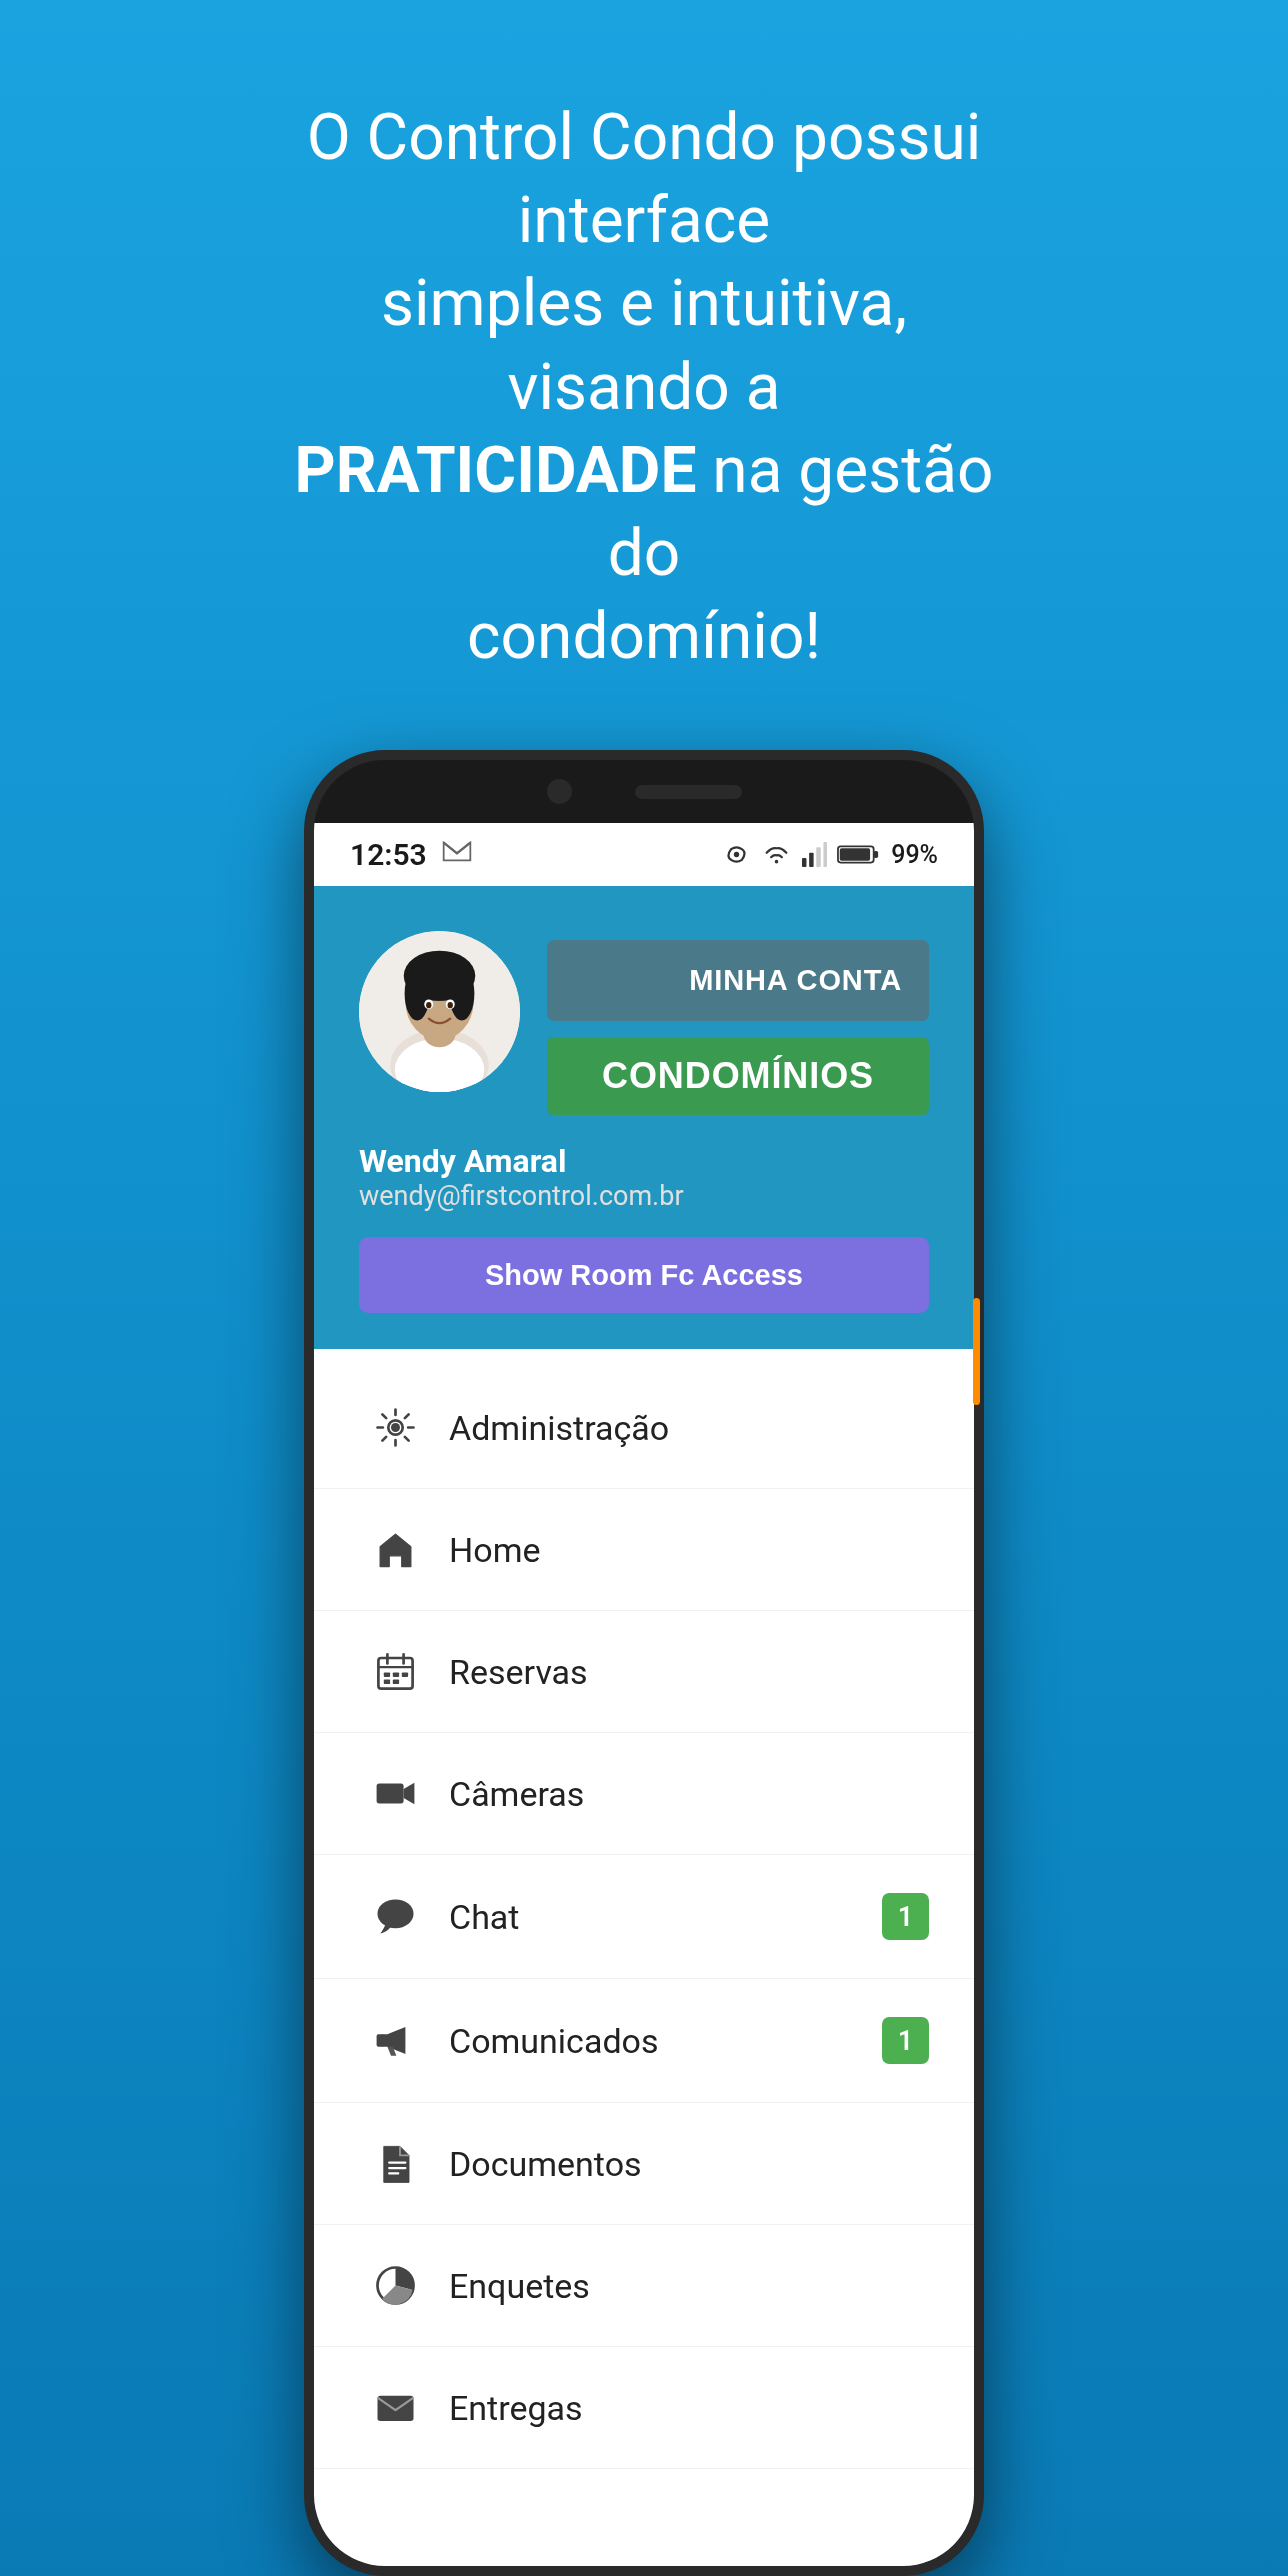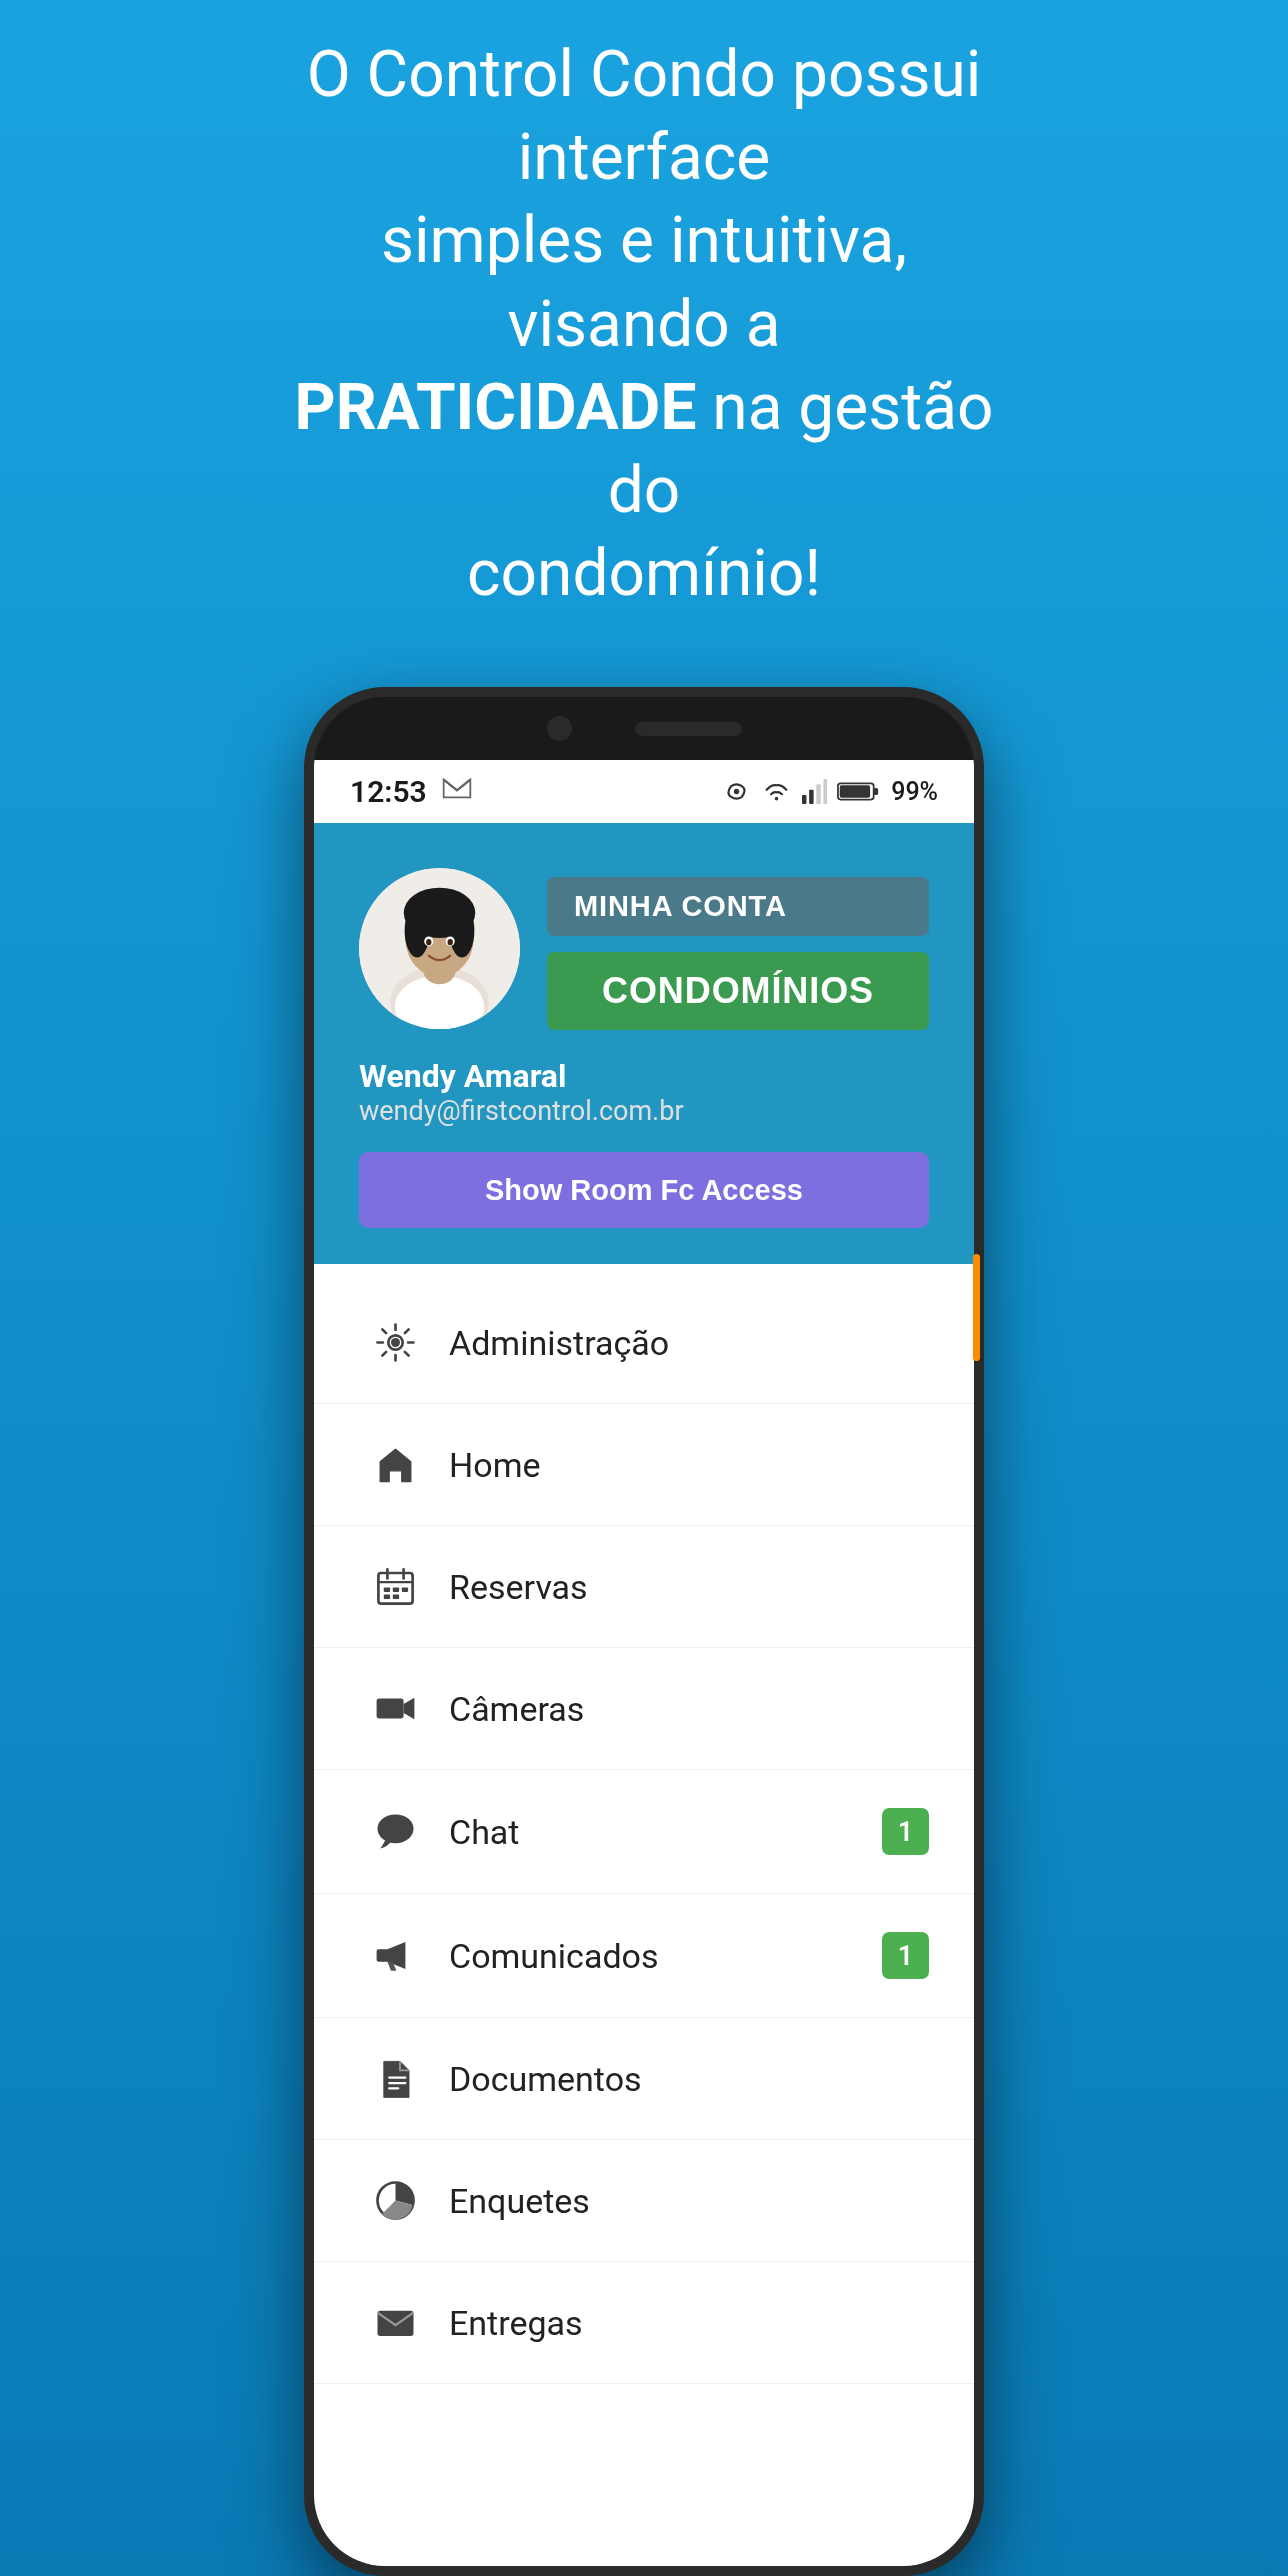"O Control Condo possui interface" .hero-text { padding: 33px 125px 54px 125px -> 96px 125px 54px 125px }
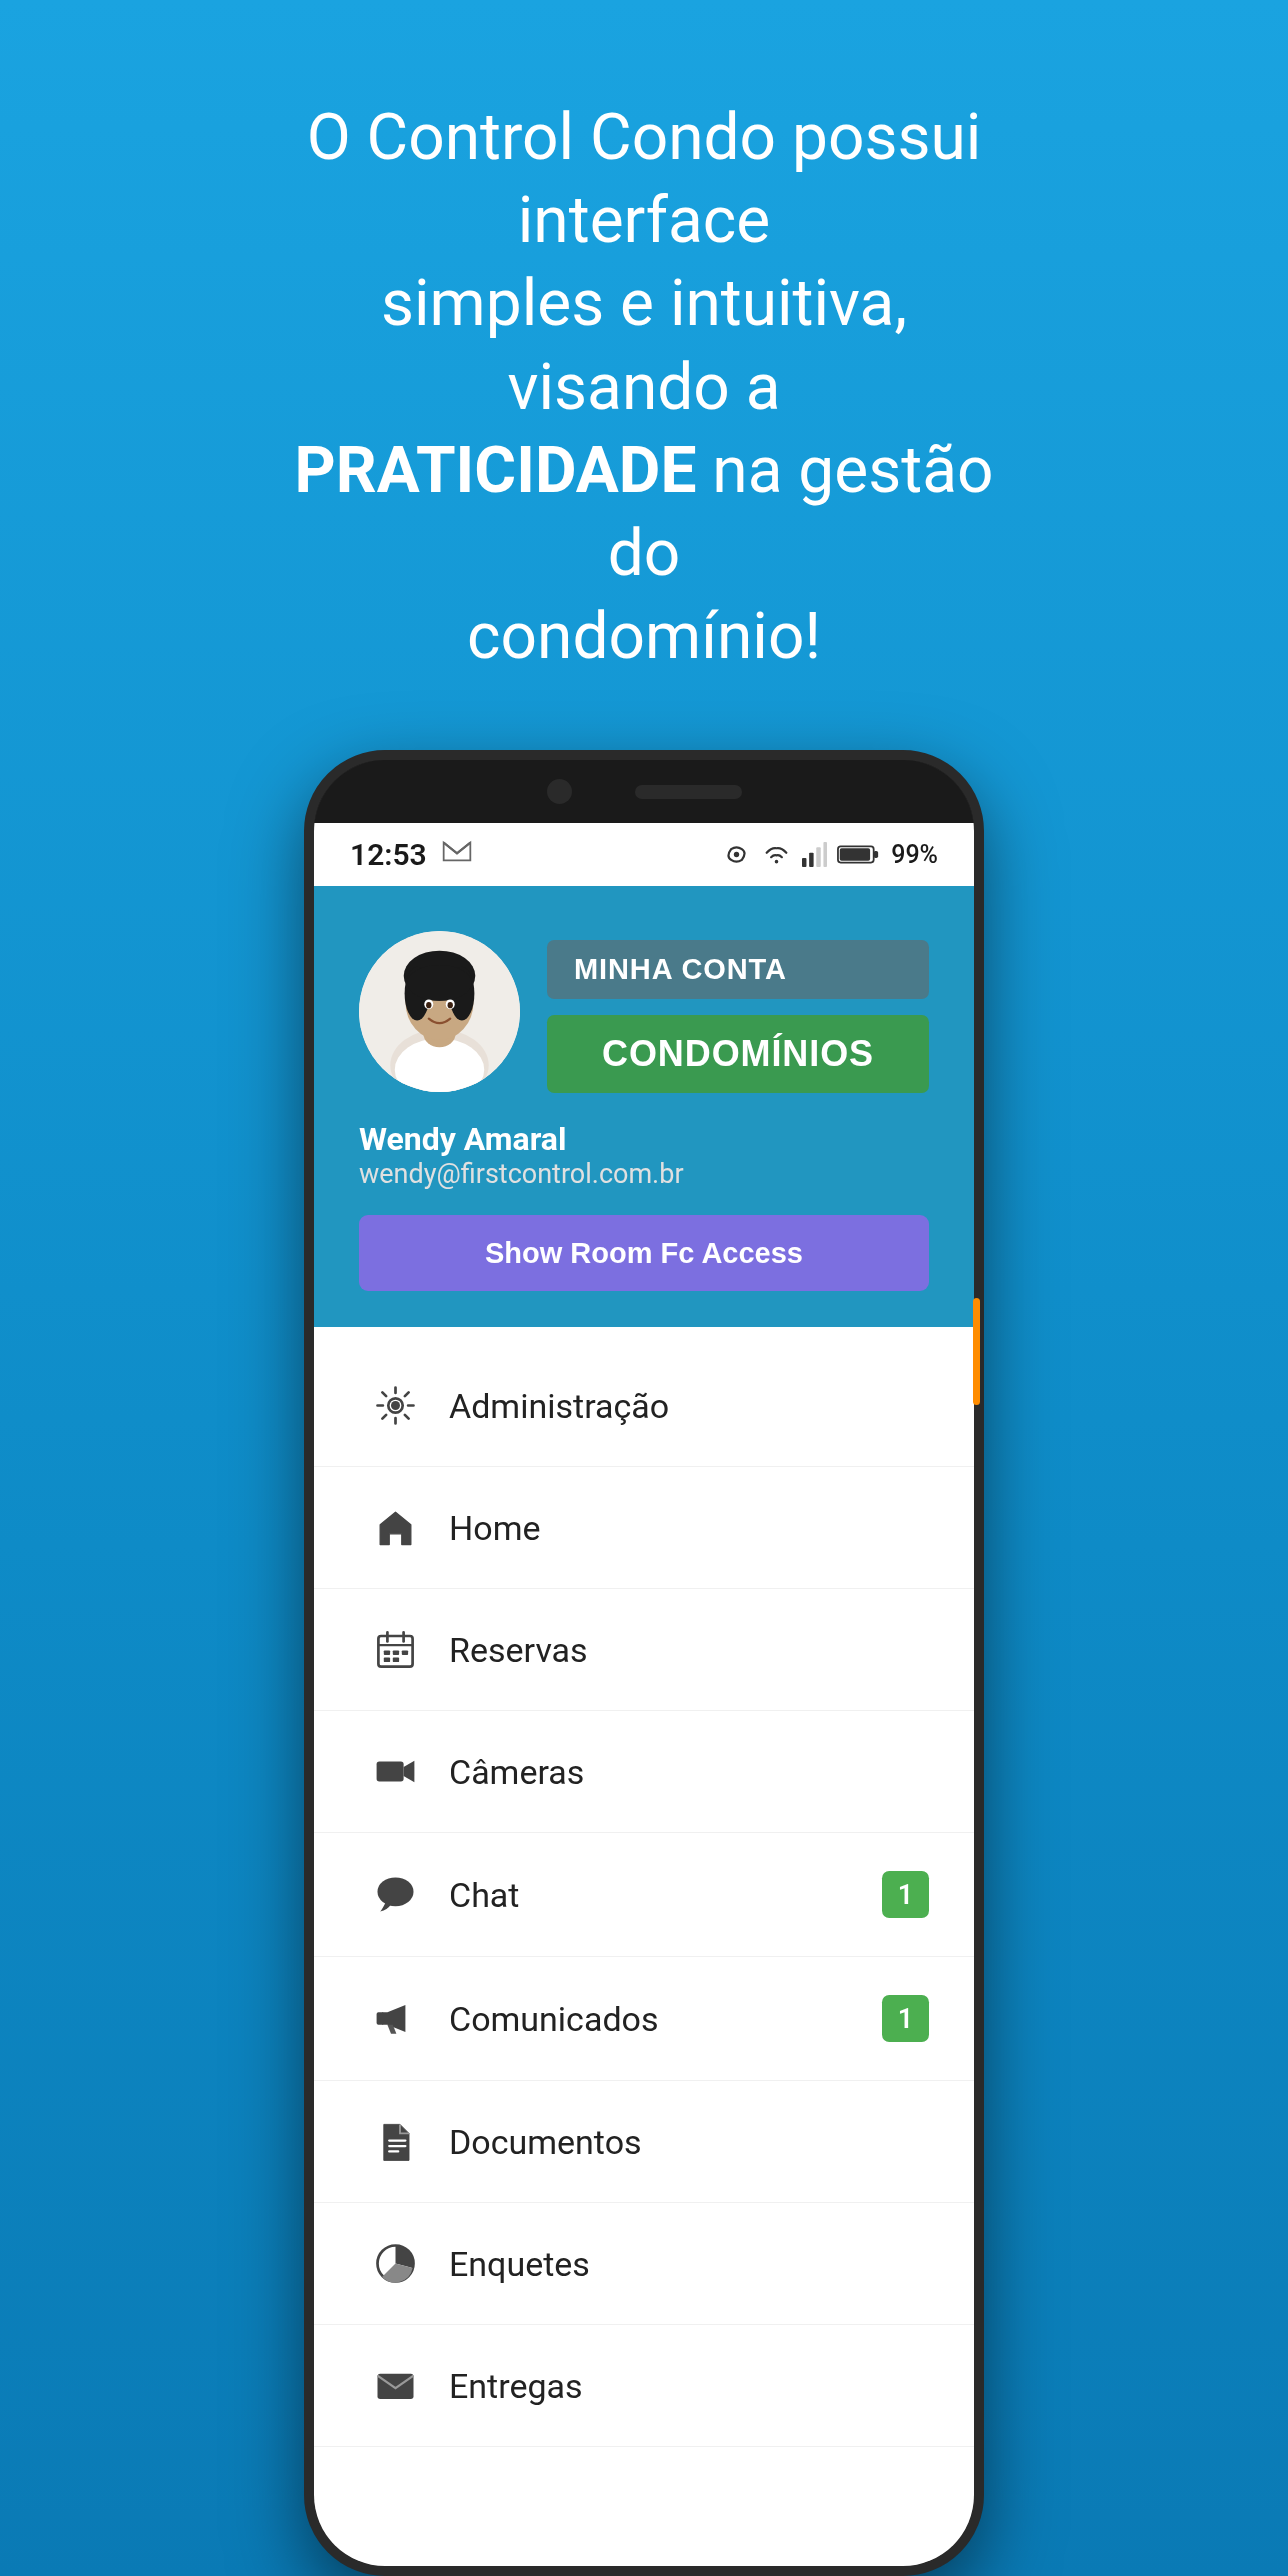"MINHA CONTA" .btn-minha-conta { padding: 13px 27px -> 24px 27px; text-align: left -> right }
